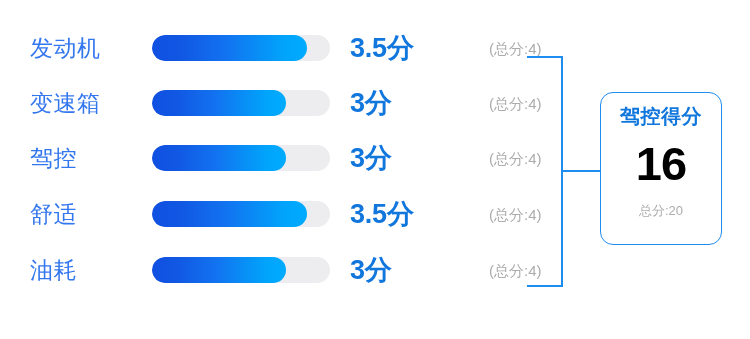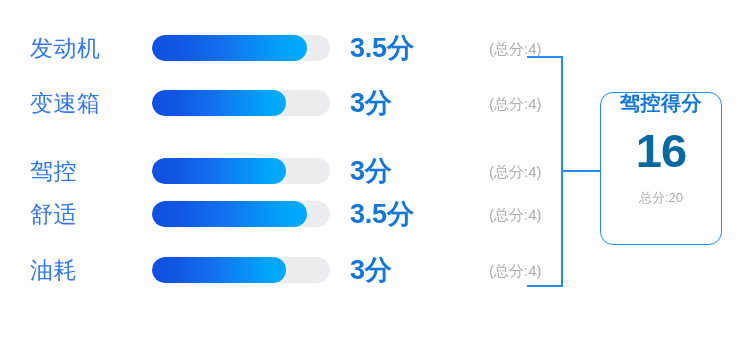"驾控得分" .summary-panel { padding-top: none -> 13px }
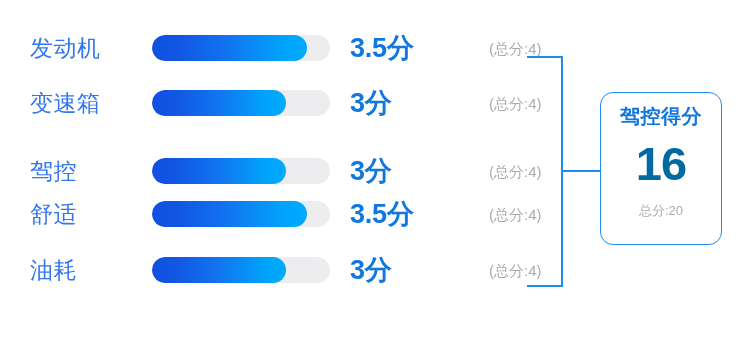"驾控" div.row { top: 156px -> 143px }
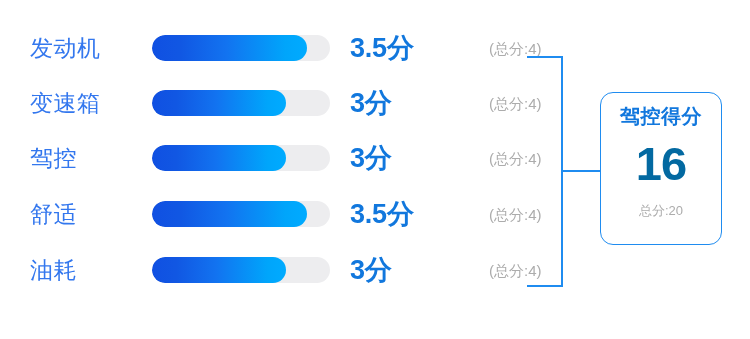"16" .summary-value { color: #0369a1 -> #000000 }
